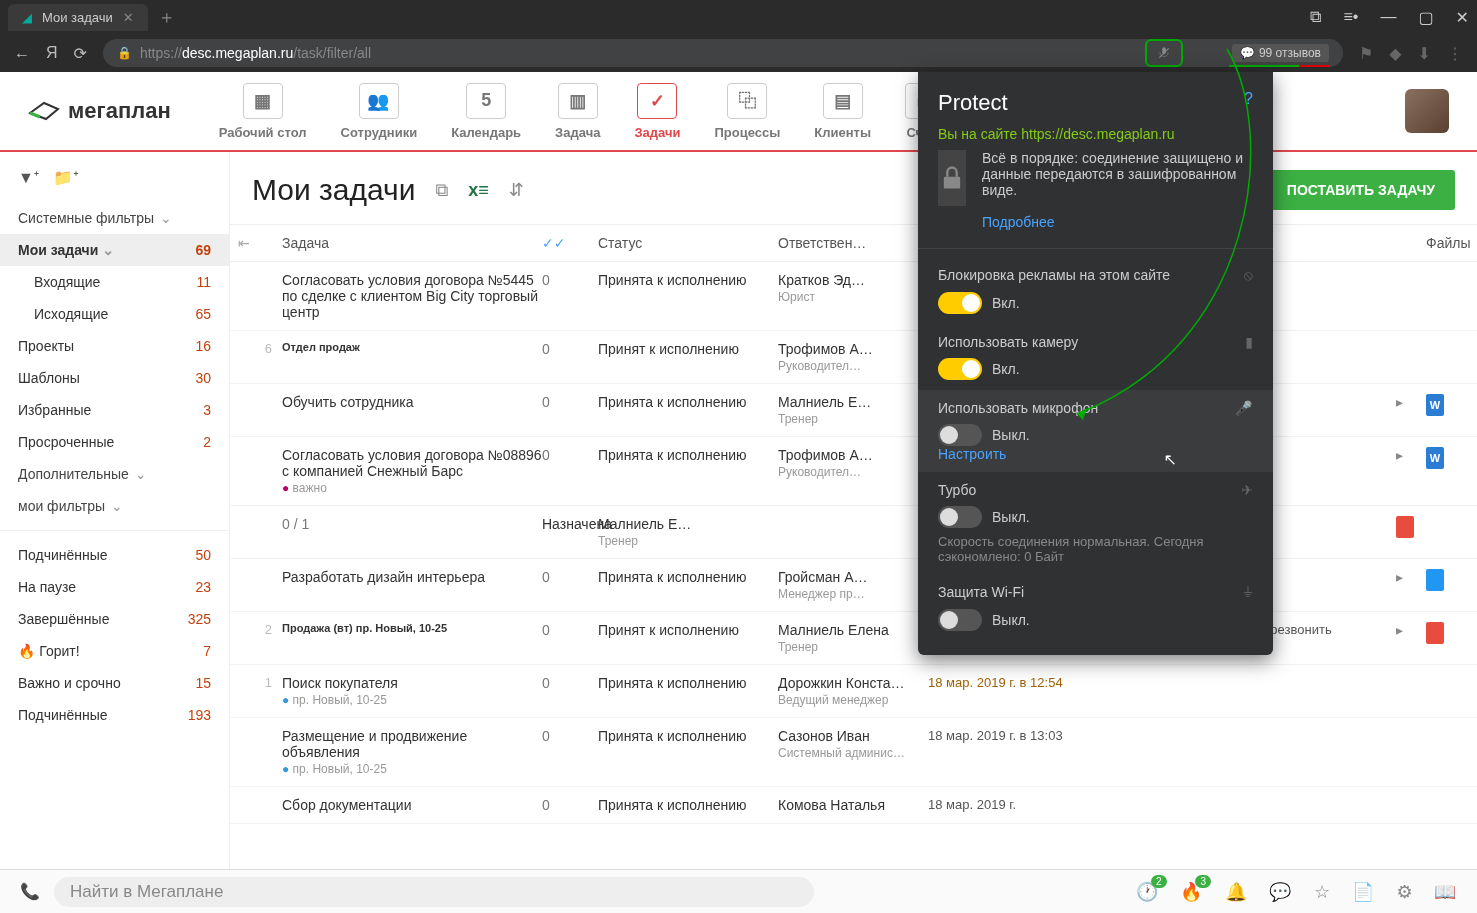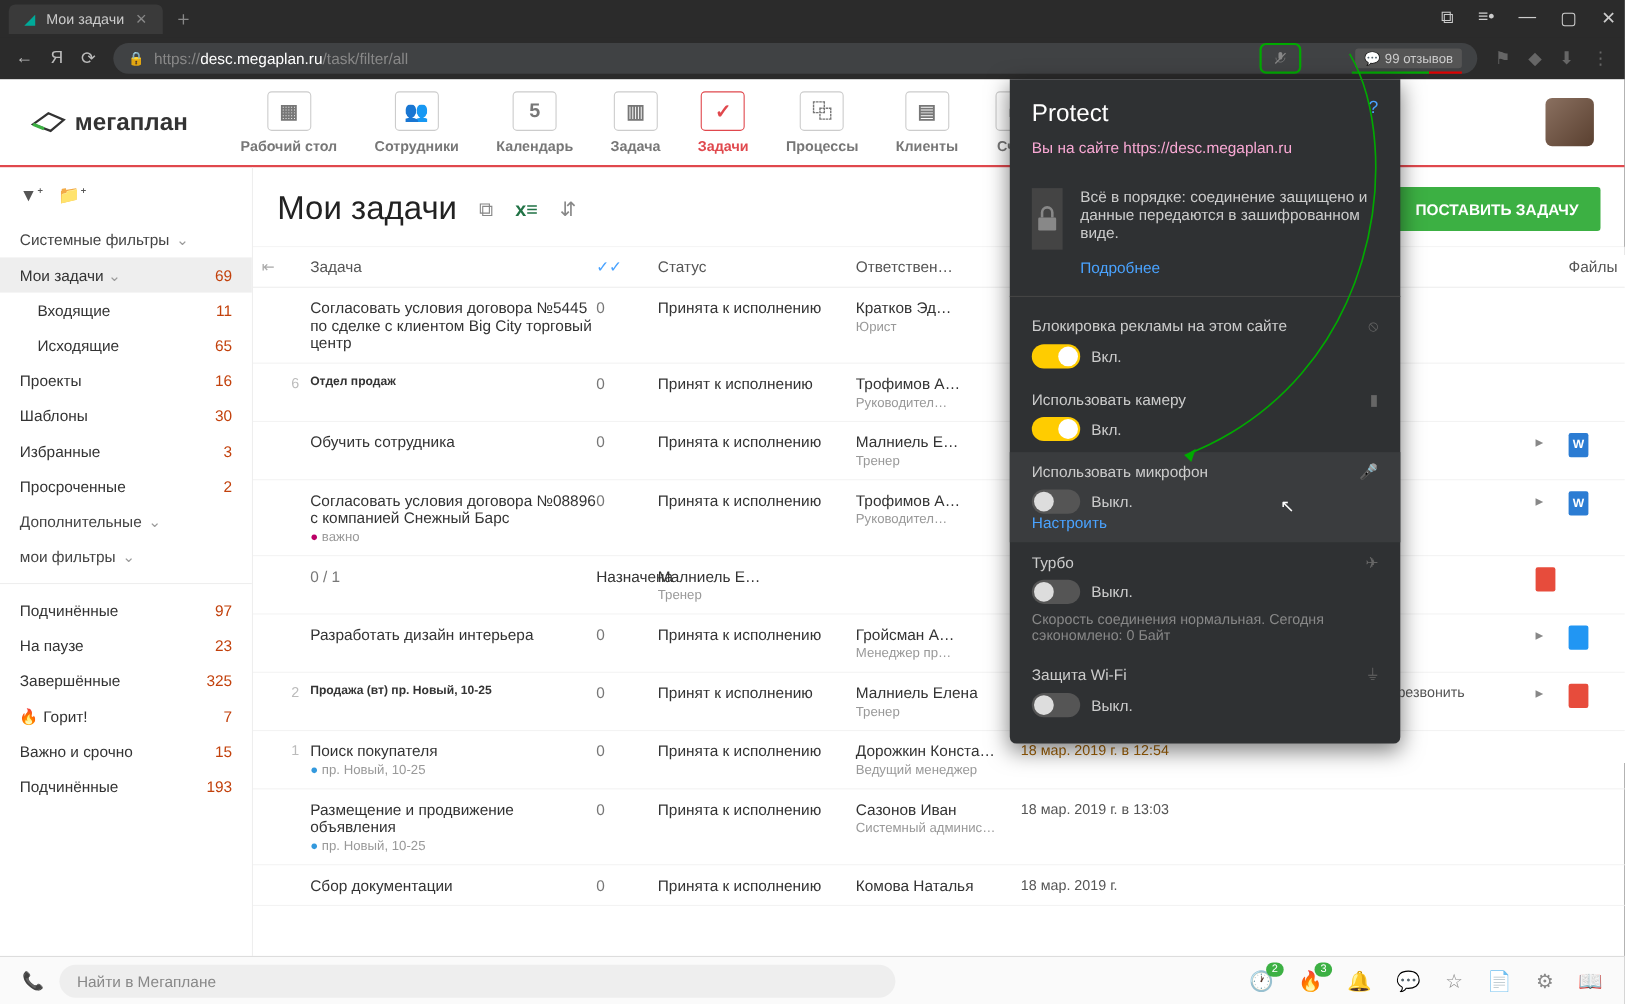"Вы на сайте https://desc.megaplan.ru" .popover .site { color: #f9a8d4 -> #84cc16; margin-bottom: 29px -> 8px }
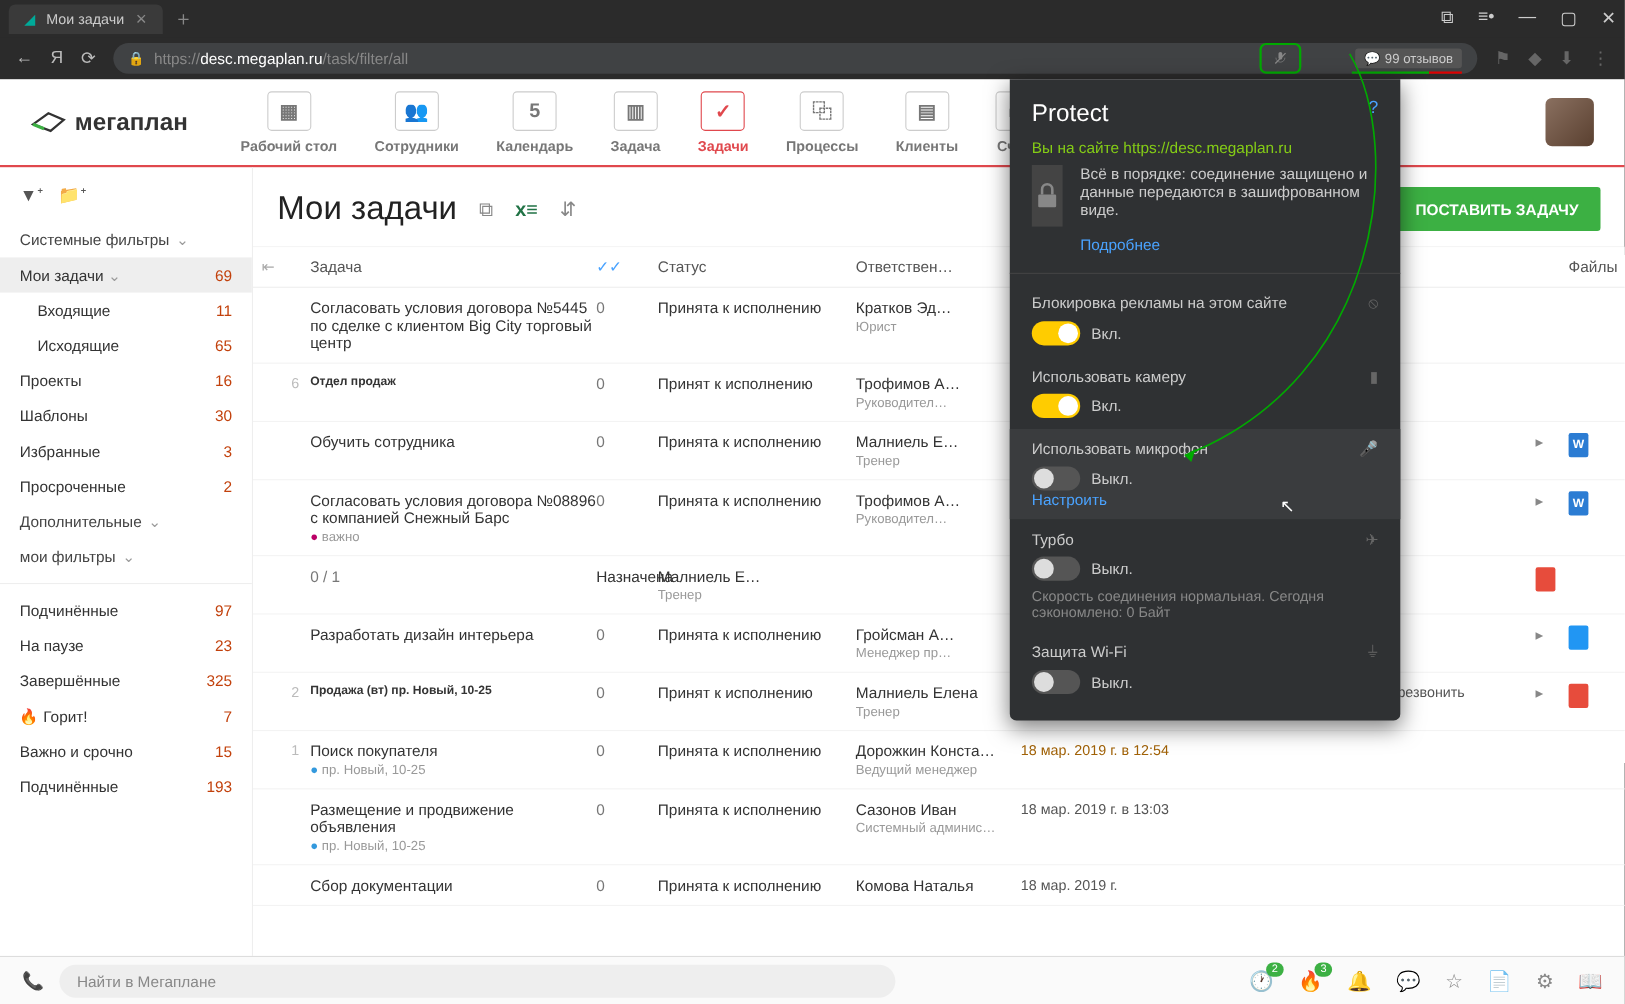"Мои задачи ⌄" .sb-item.active { font-weight: none -> bold }
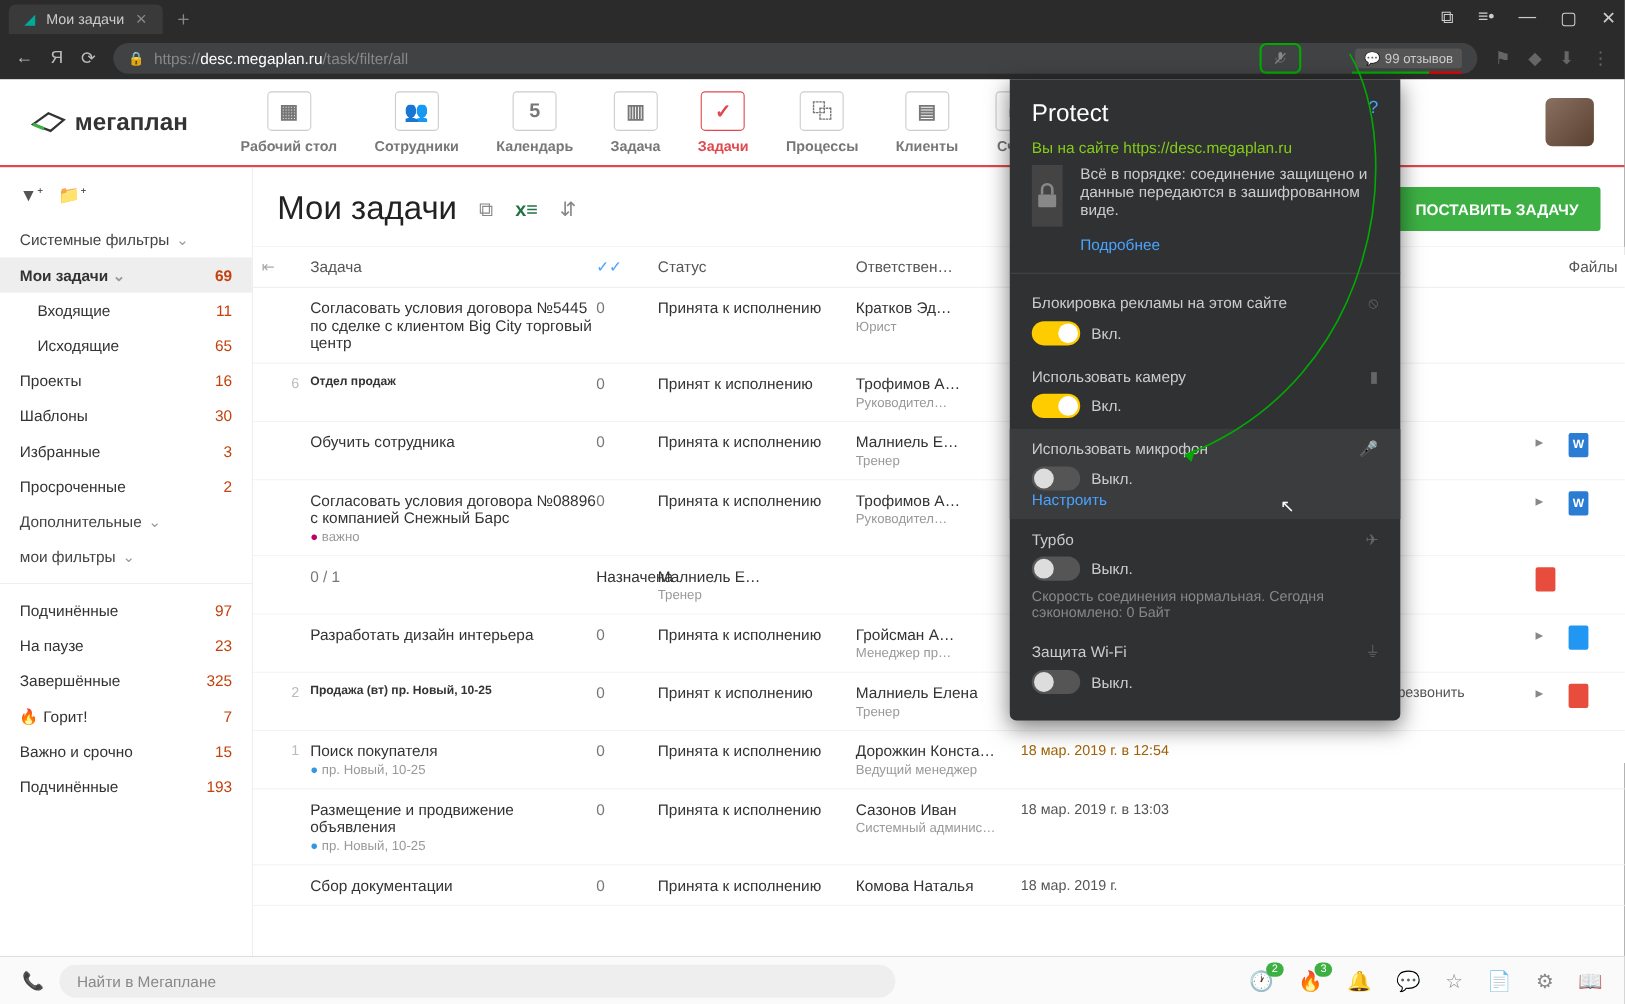"97" span.cnt { text: 97 -> 50 }
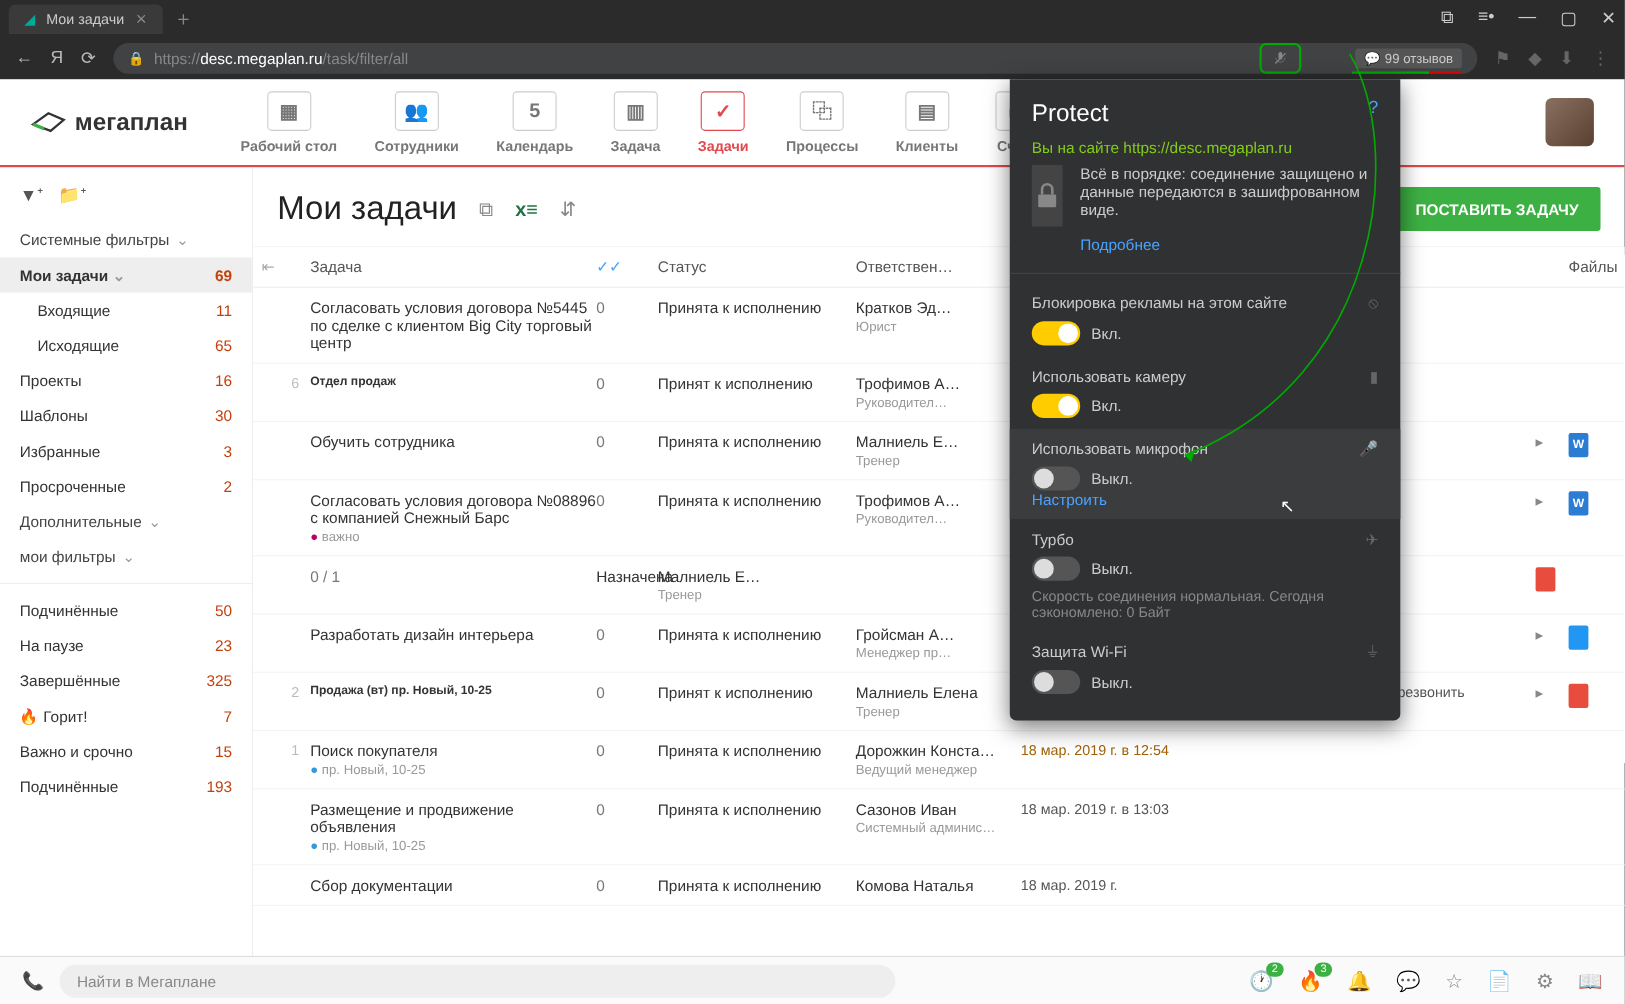"Найти в Мегаплане" .search { font-size: 14px -> 17px }
